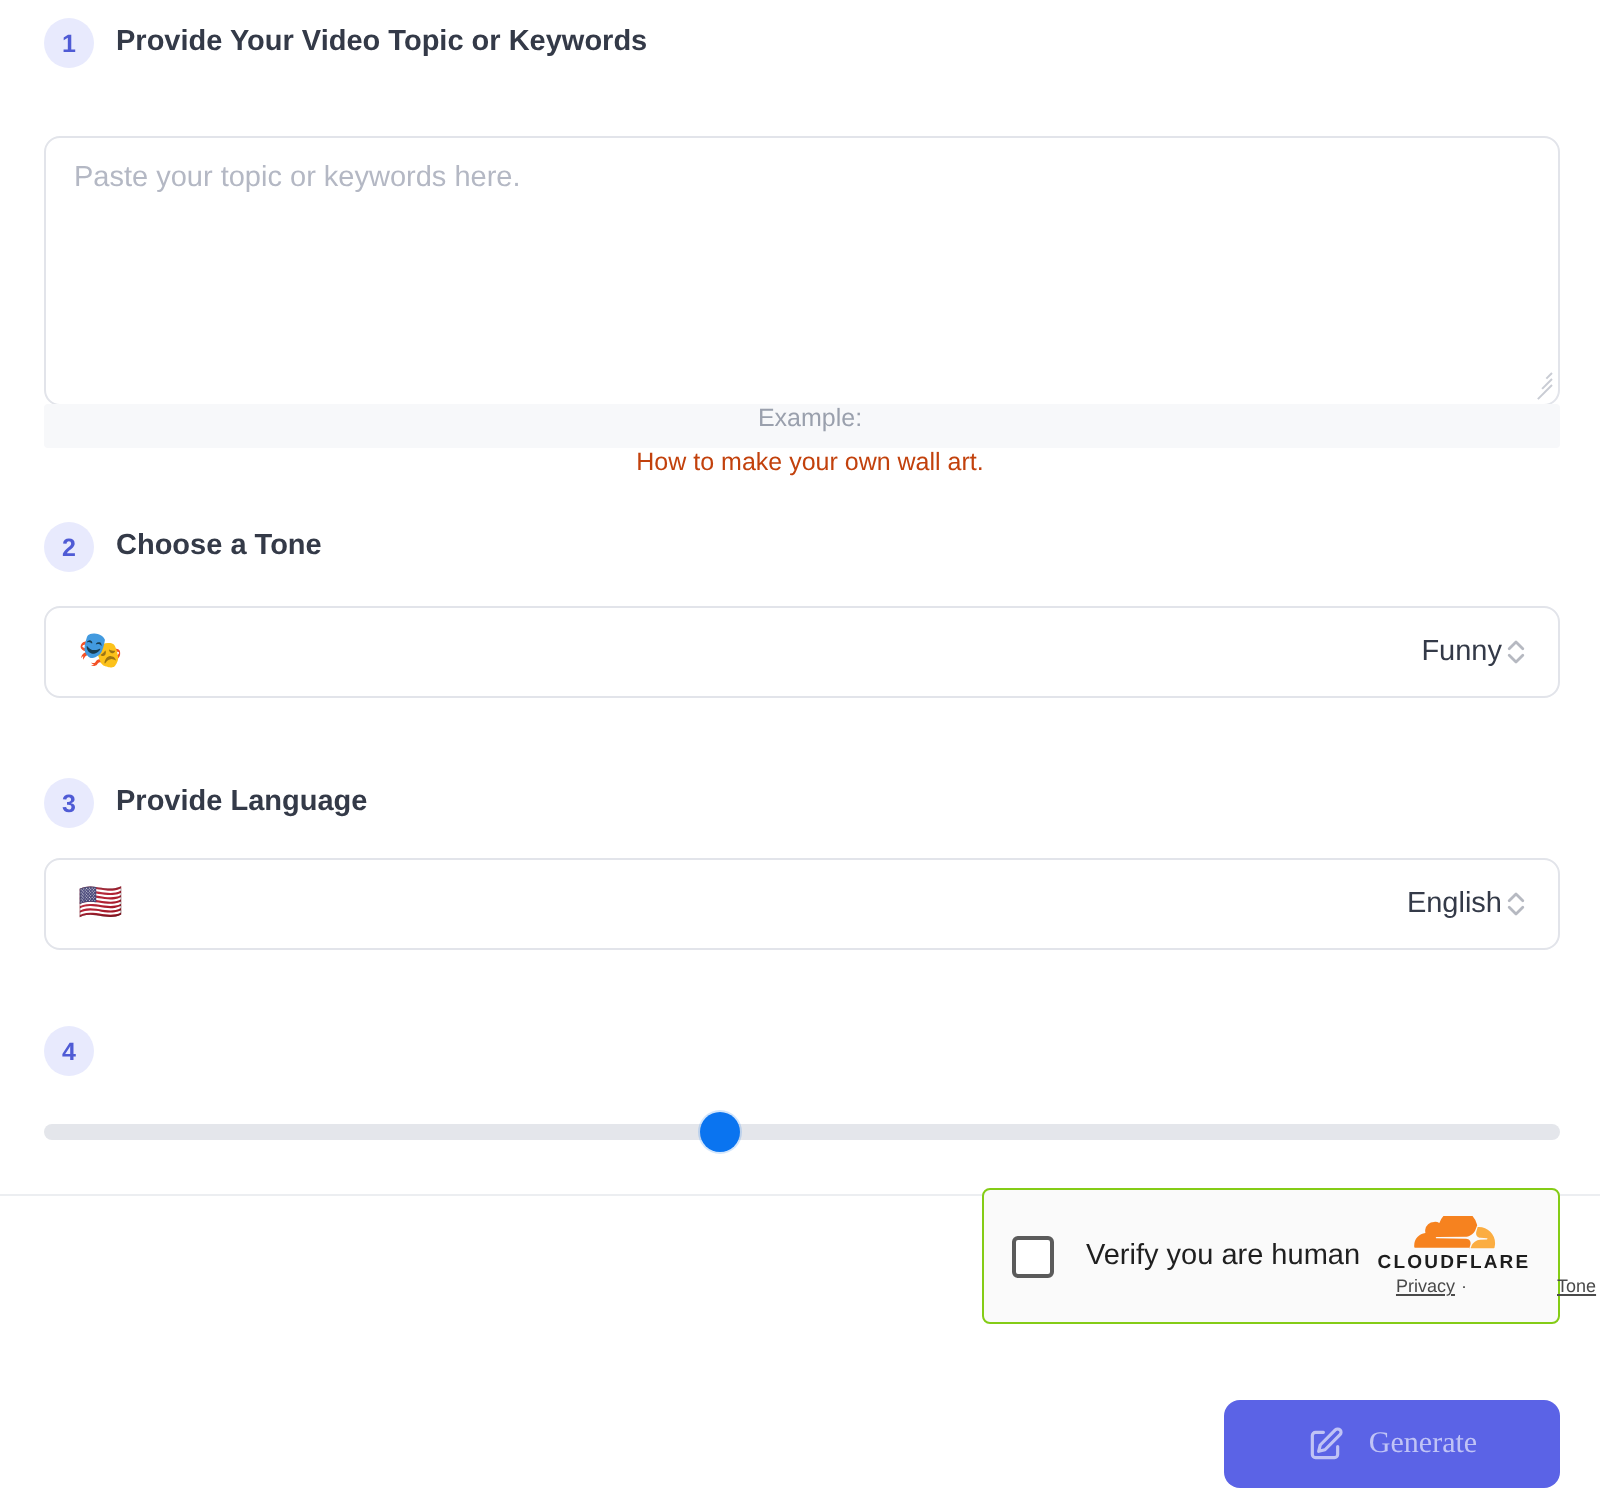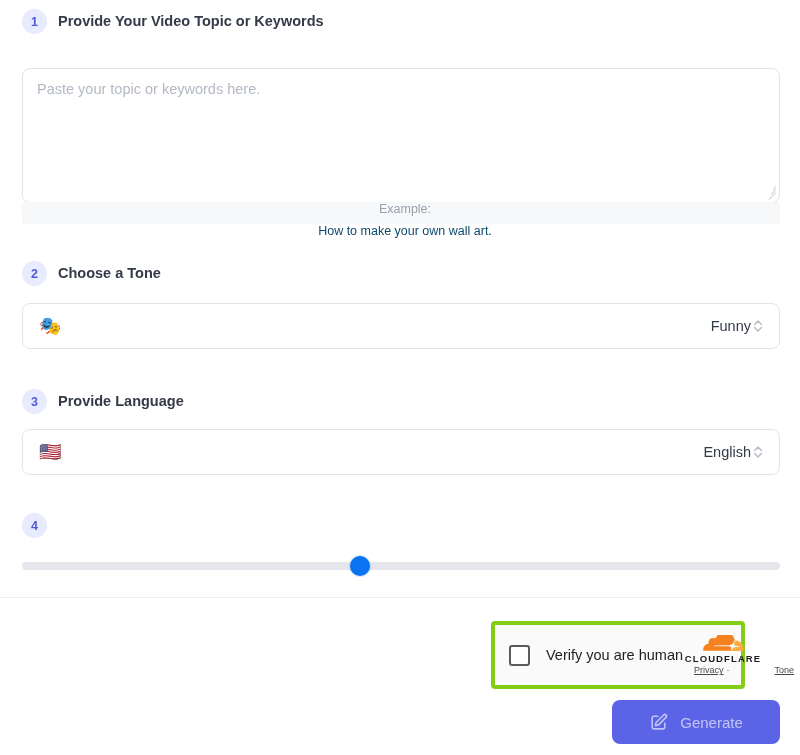"How to make your own" .example-text { color: #0c4a6e -> #c2410c }
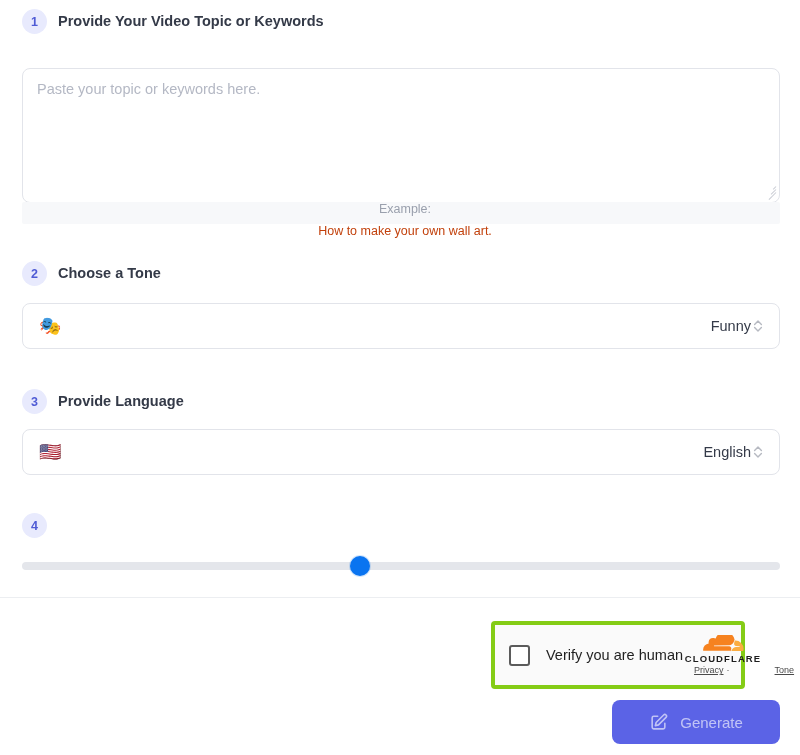"Verify you are human" .turnstile { border: 4px solid #84cc16 -> 1px solid #84cc16; top: 621px -> 594px; width: 254px -> 289px }
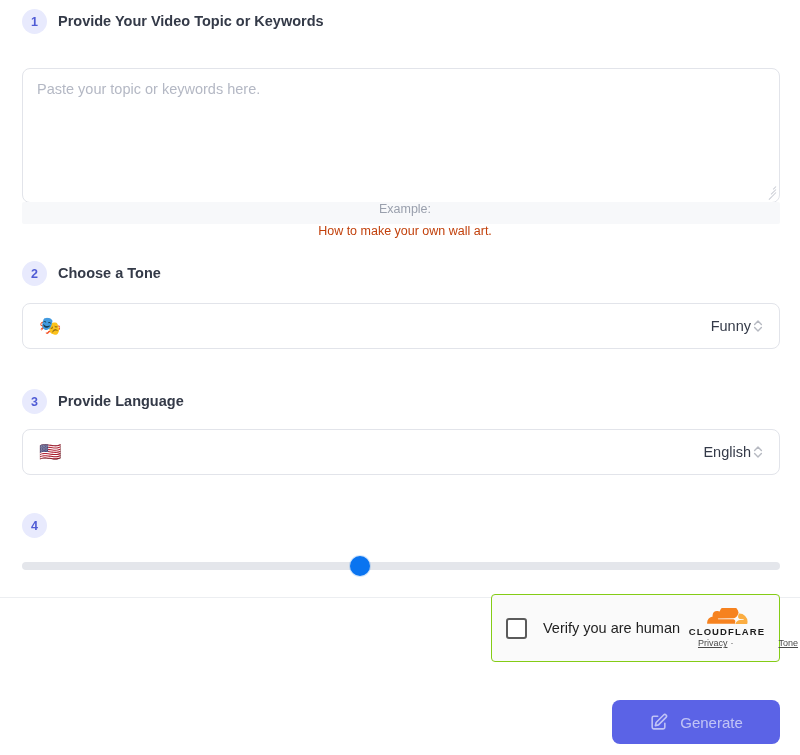"Generate" .generate-btn { font-family: Liberation Sans, sans-serif -> Liberation Serif, serif }
